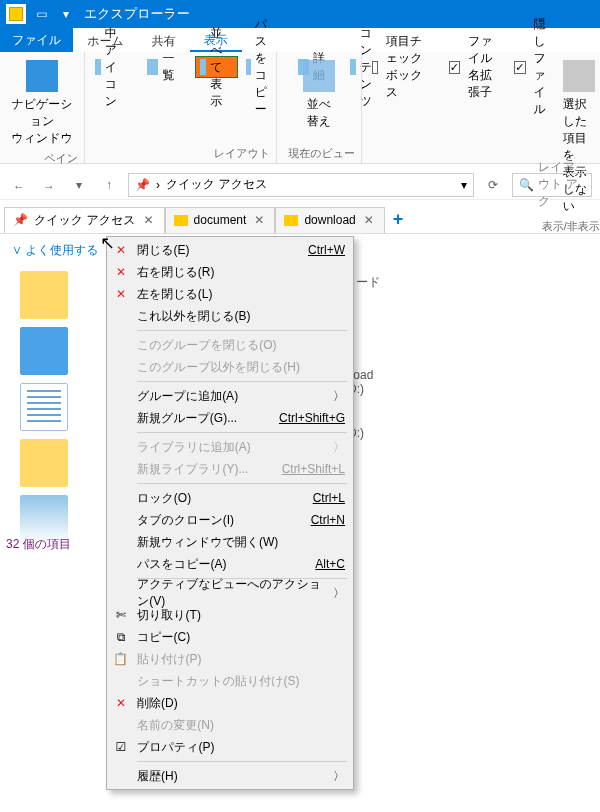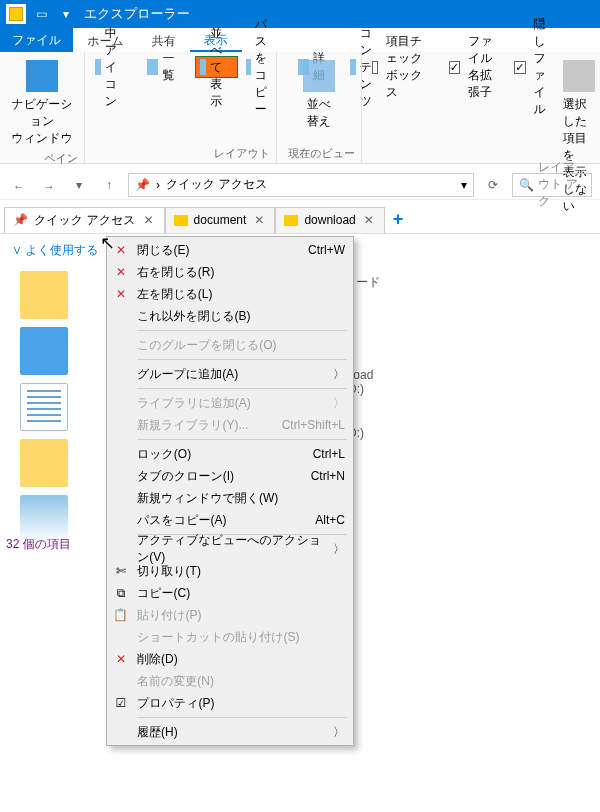"表示/非表示" div.rib-group-label { html: none -> <div>表示/非表示</div> }
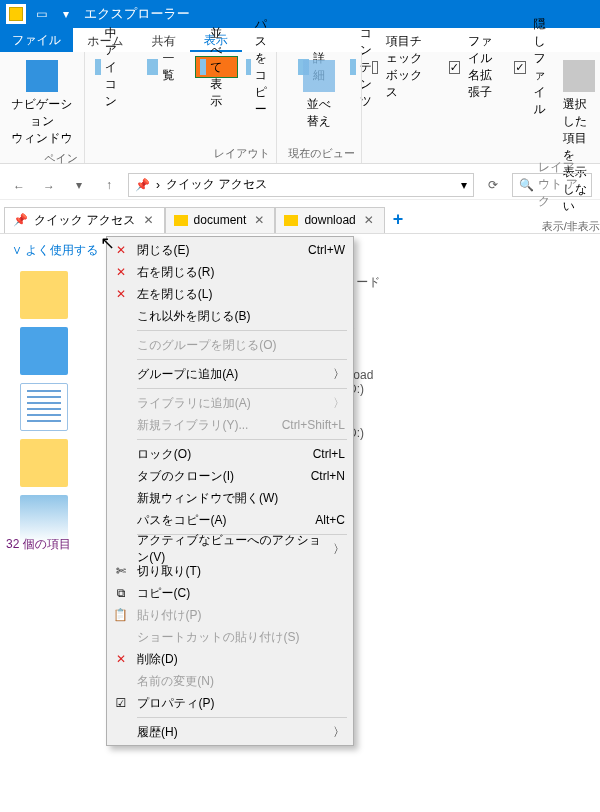"Ctrl+W" .ctx-item .accel { text-decoration: none -> underline }
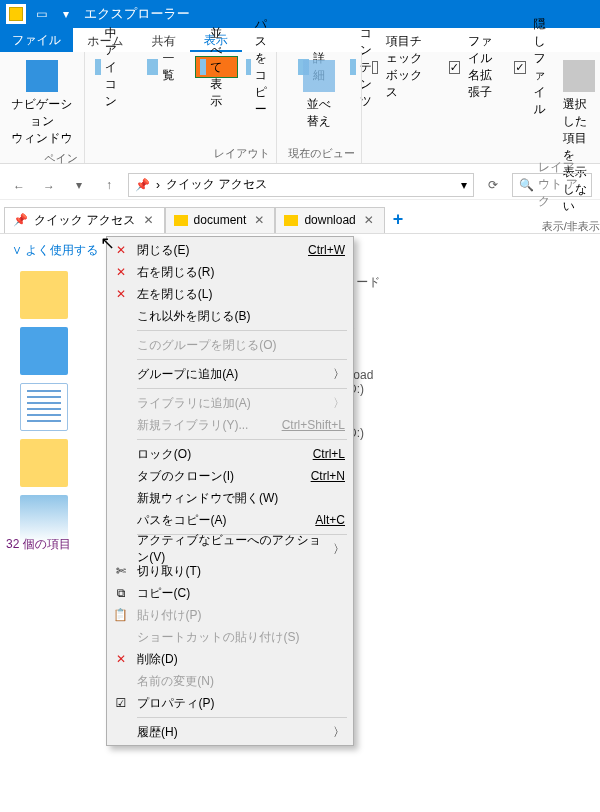"このグループ以外を閉じる(H)" div.ctx-item { html: none -> <div> <span>このグループ以外を閉じる(H)</span> </div> }
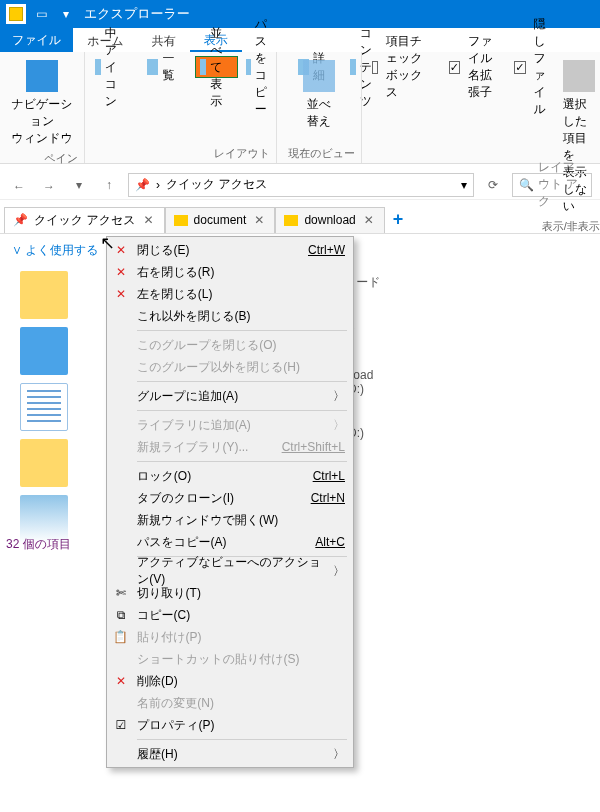"新規グループ(G)..." div.ctx-item { html: none -> <div> <span>新規グループ(G)...</span> <span>Ctrl+Shift+G</span> </div> }
